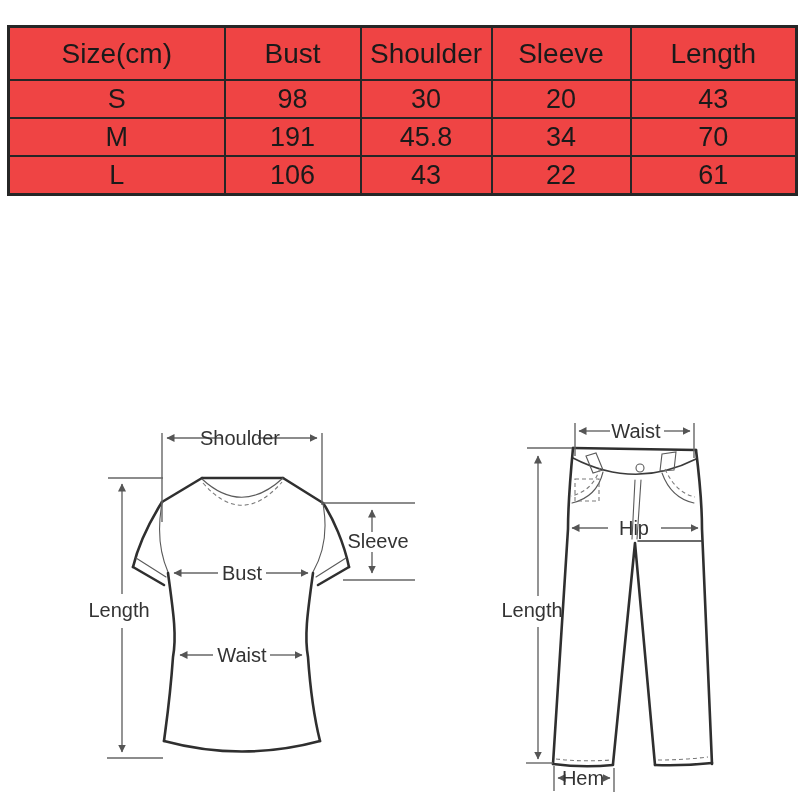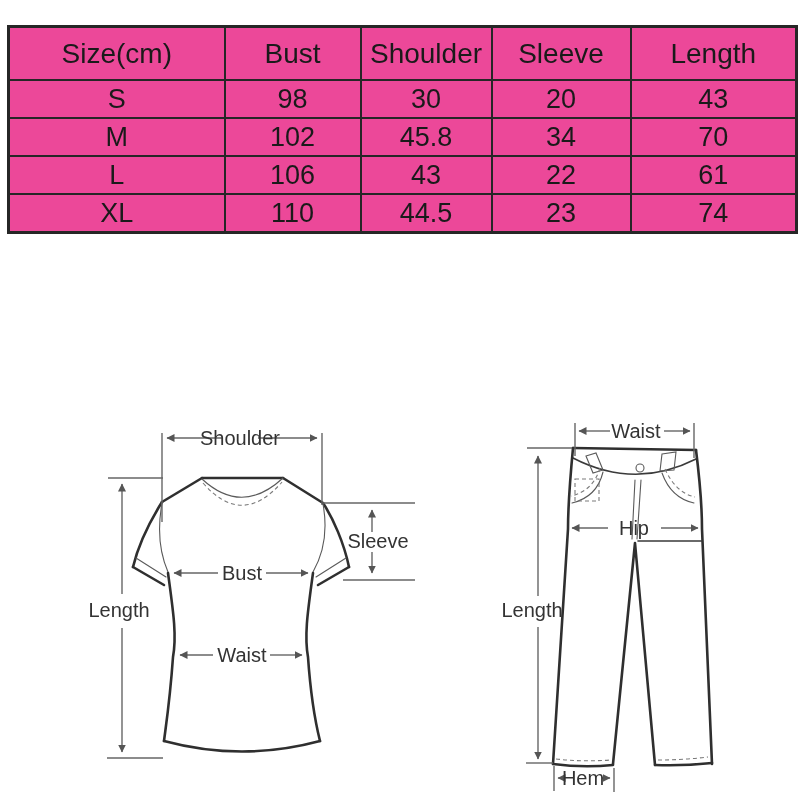"Size(cm)" .size-table { background: #ec4899 -> #ef4444 }
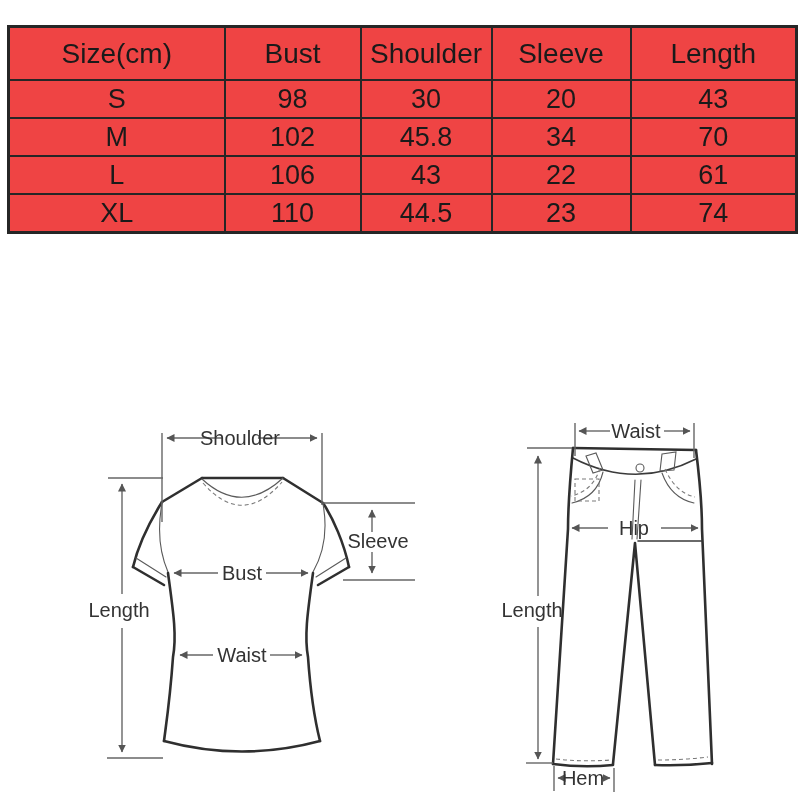"102" td { text: 102 -> 191 }
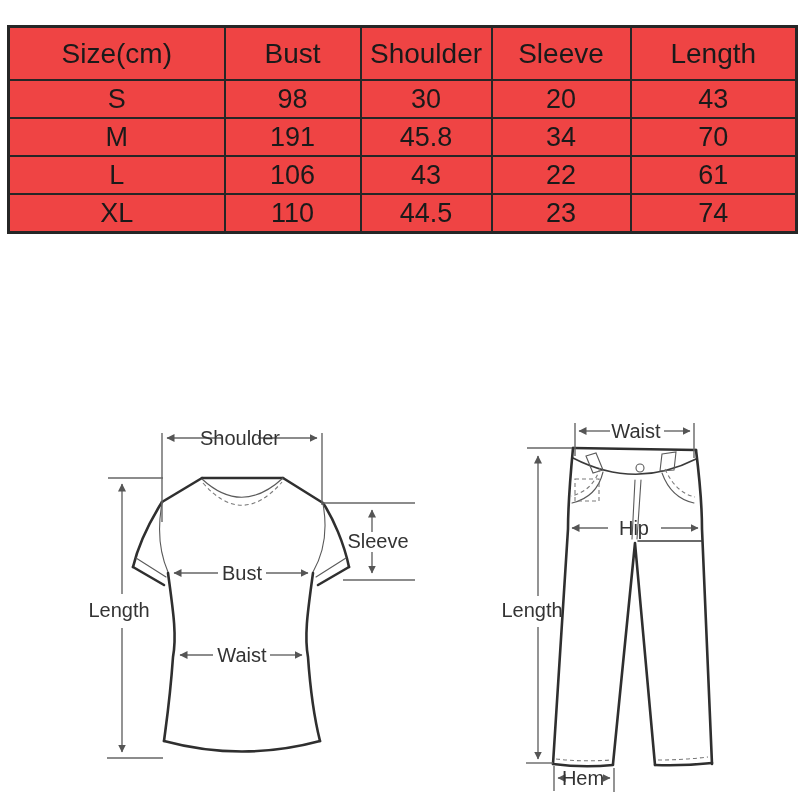"XL" tr { html: <tr> <td>XL</td> <td>110</td> <td>44.5</td> <td>23</td> <td>74</td> </tr> -> none }
